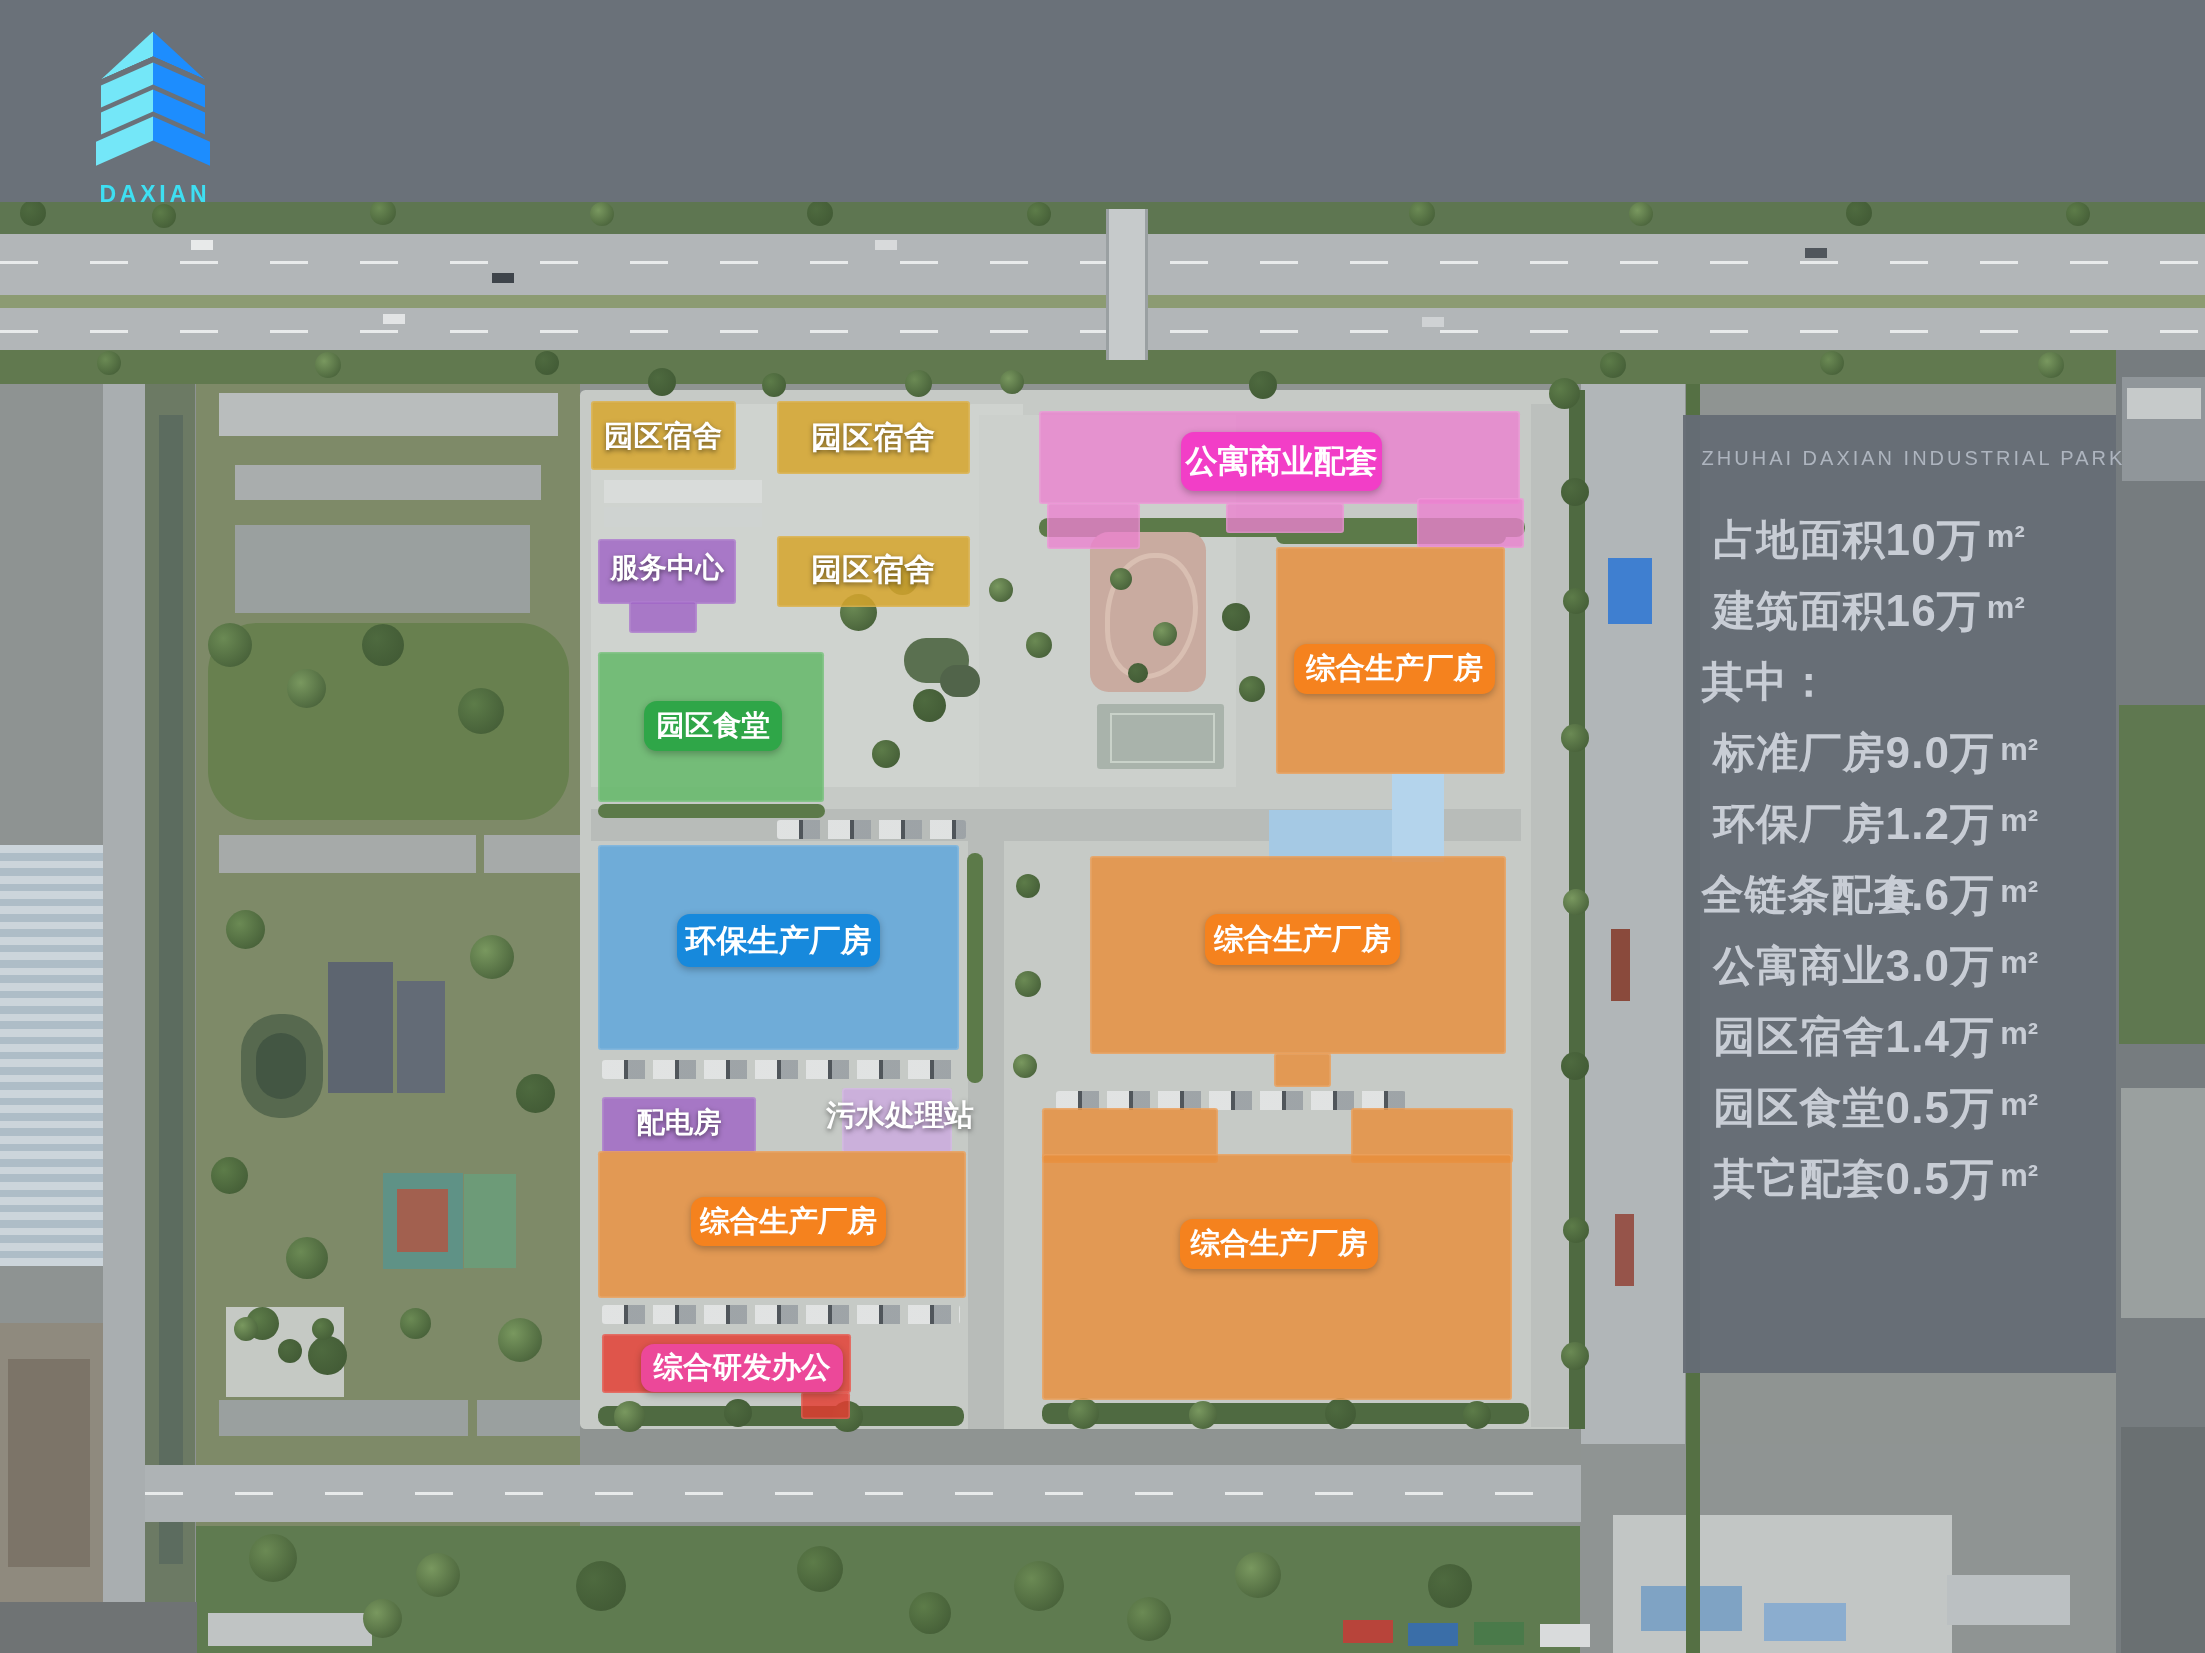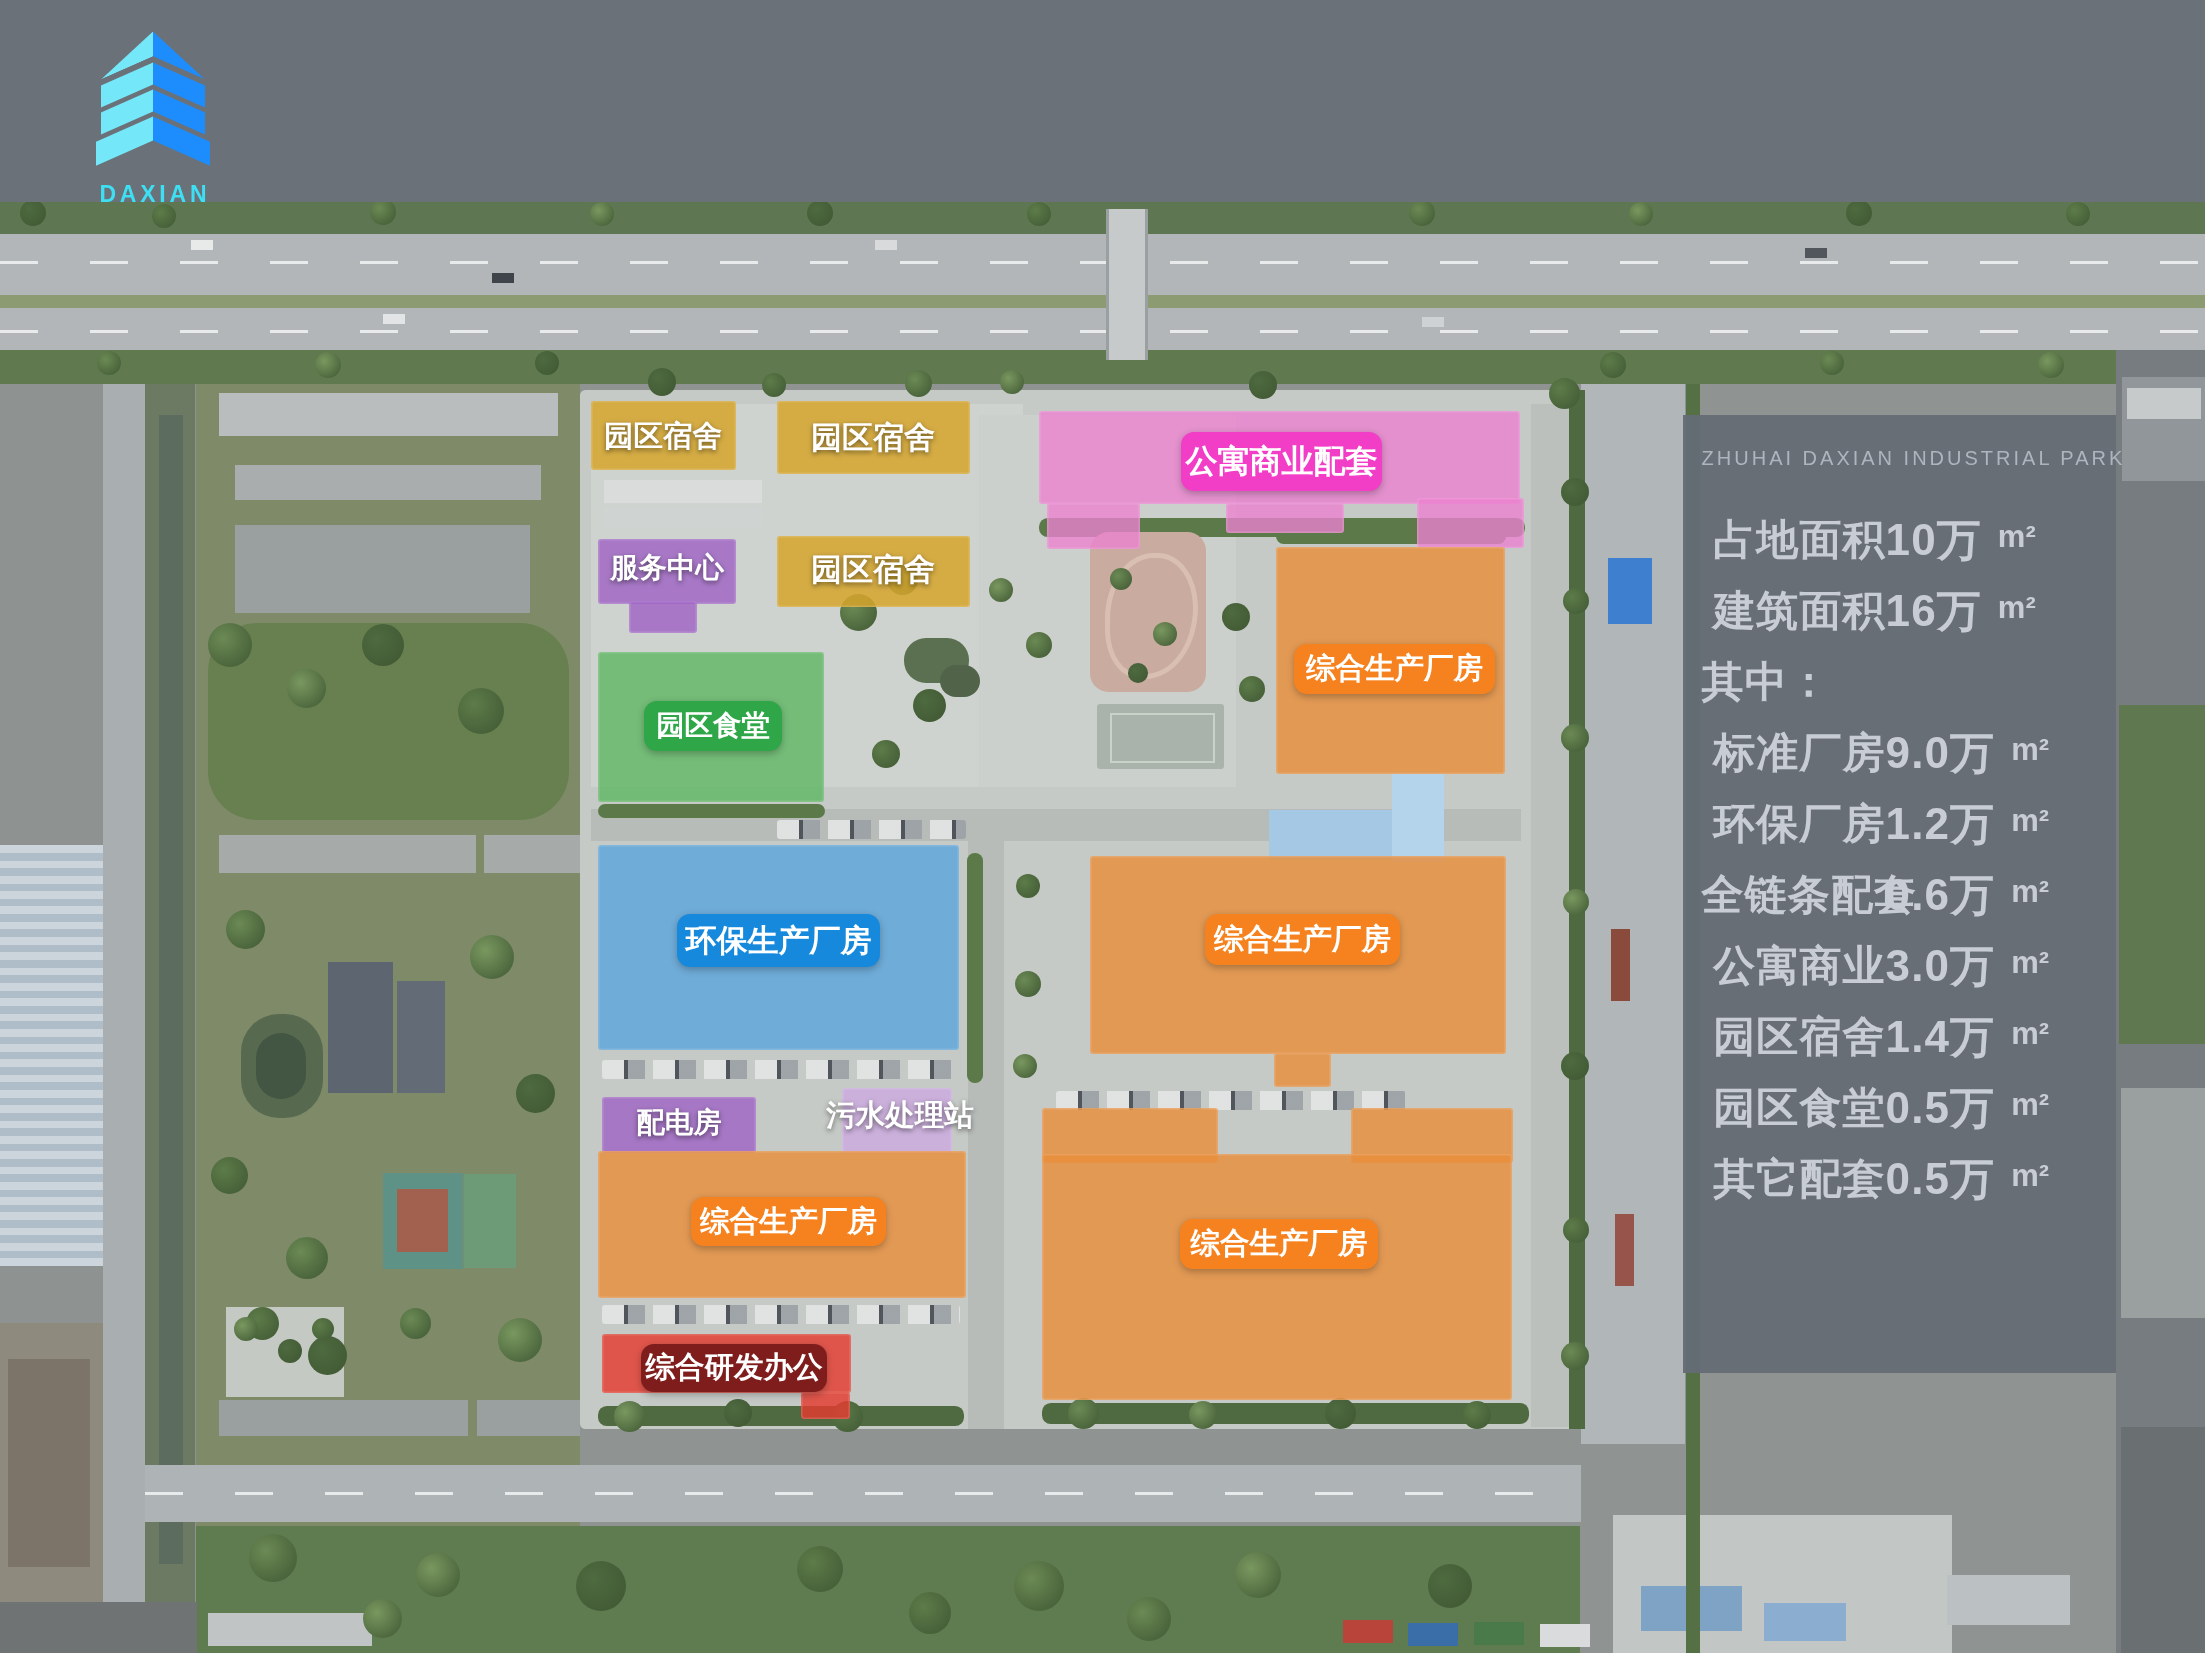"m²" #panel-rows .unit { margin-left: 16px -> 5px }
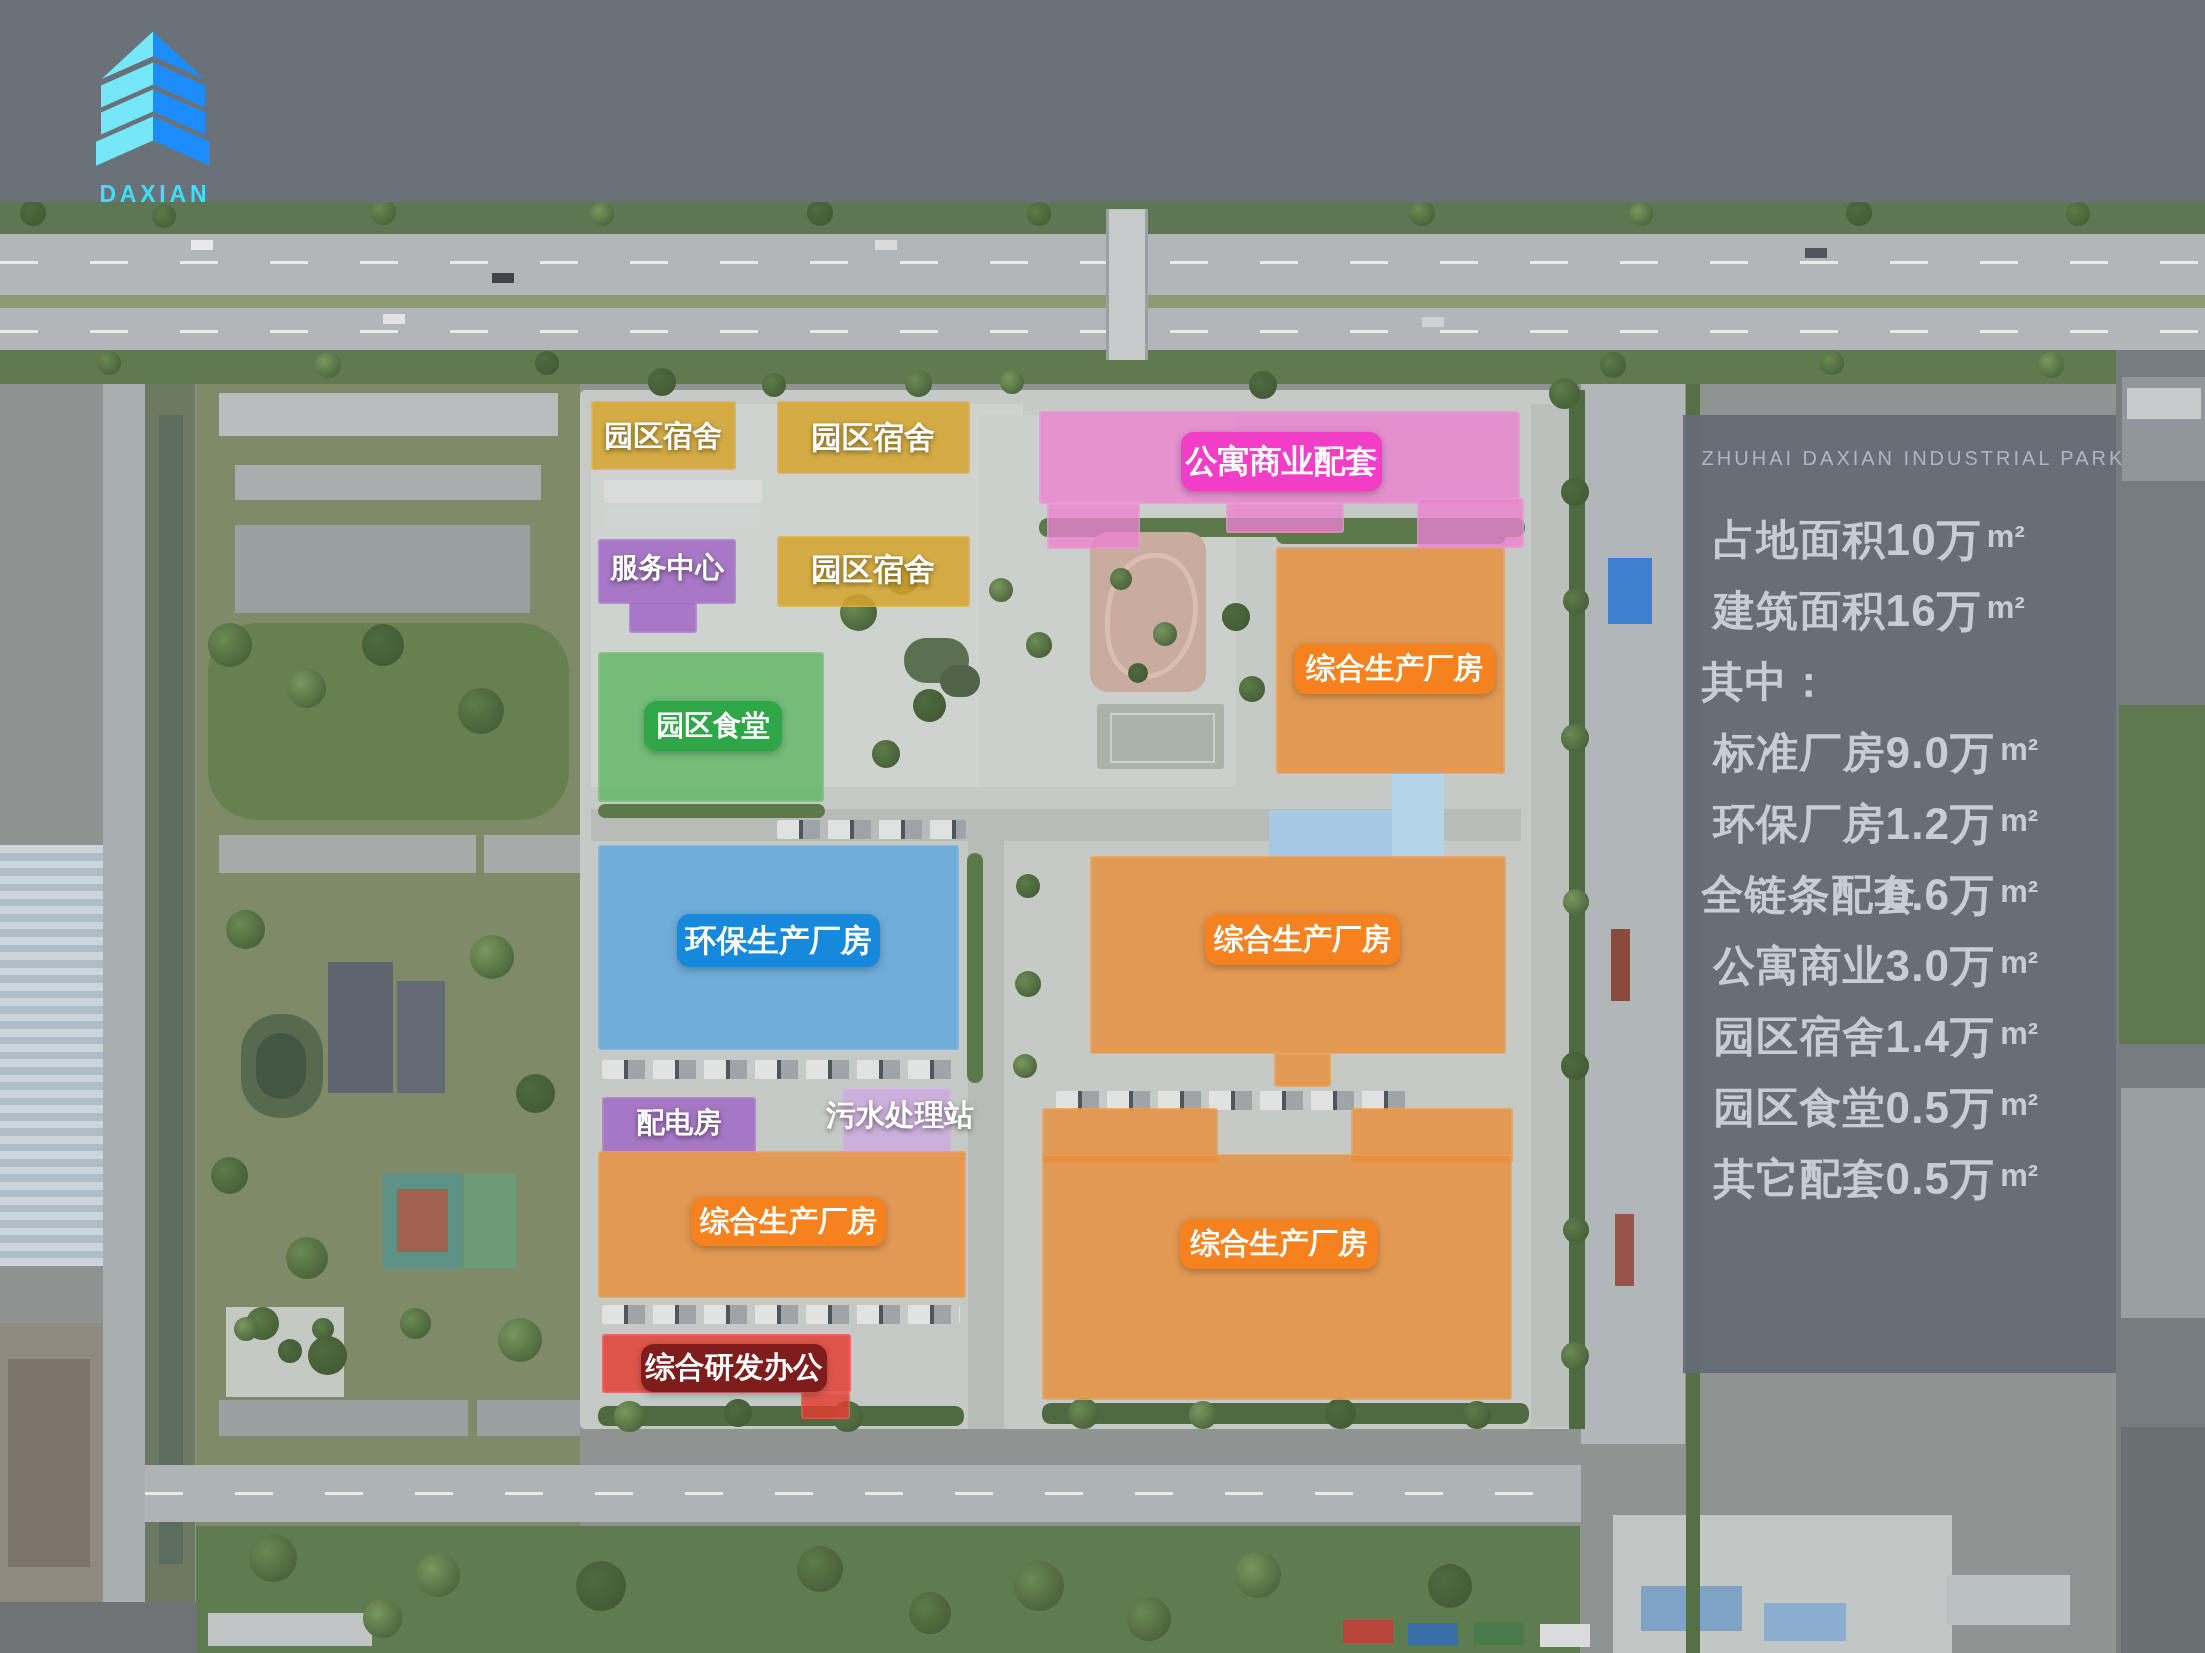"综合研发办公" div.bldg-badge { background: #7f1d1d -> #ec4899; width: 186px -> 202px }
